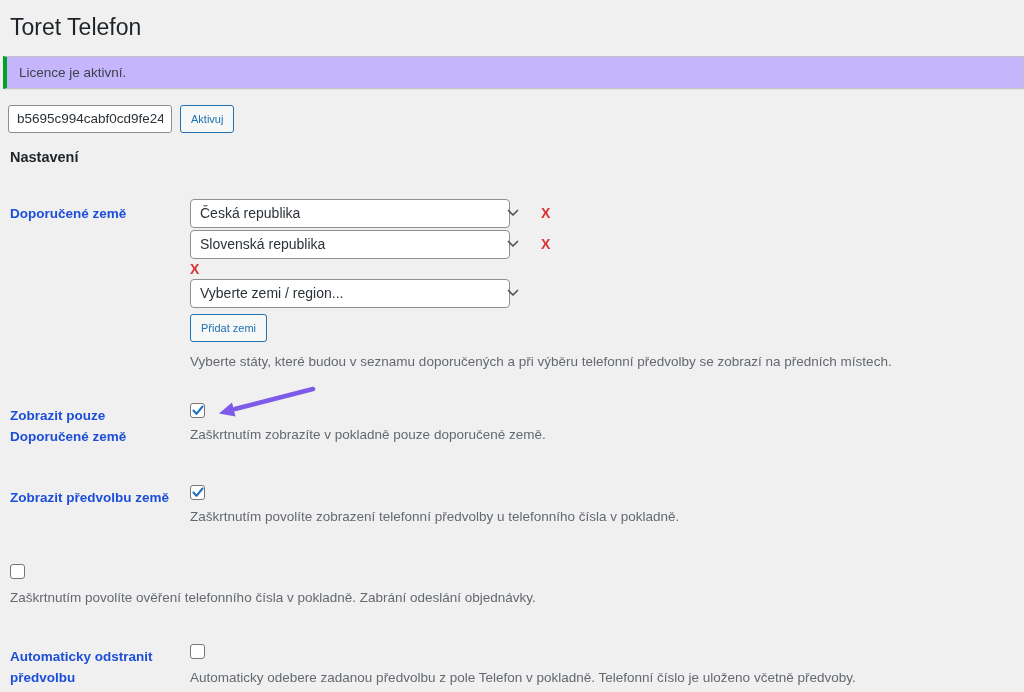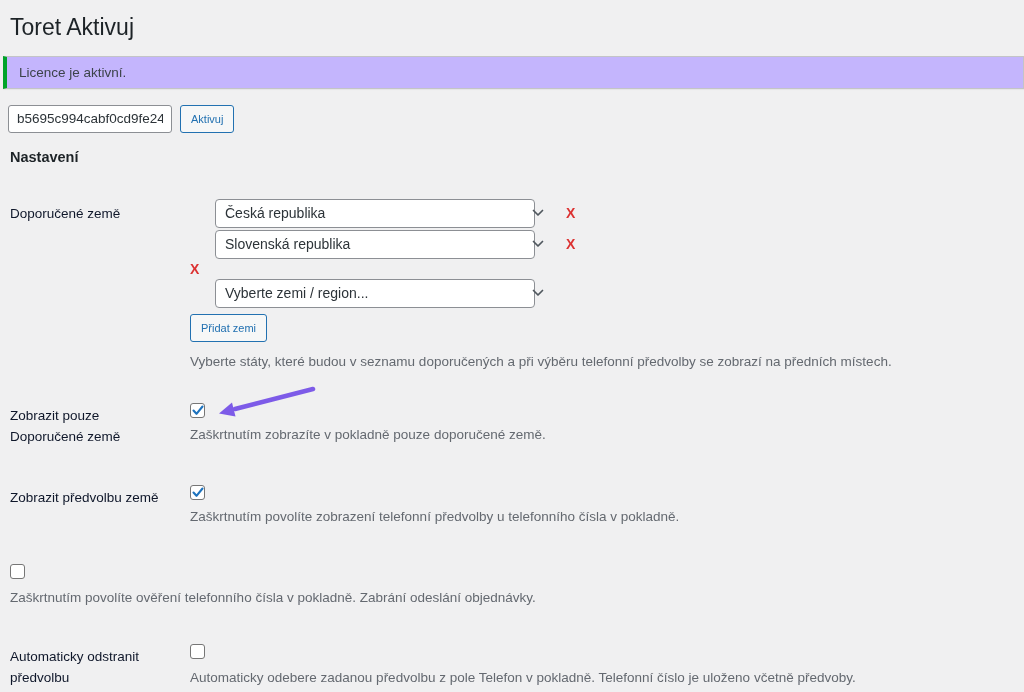"Toret Aktivuj" h1.page-title { text: Aktivuj -> Telefon }
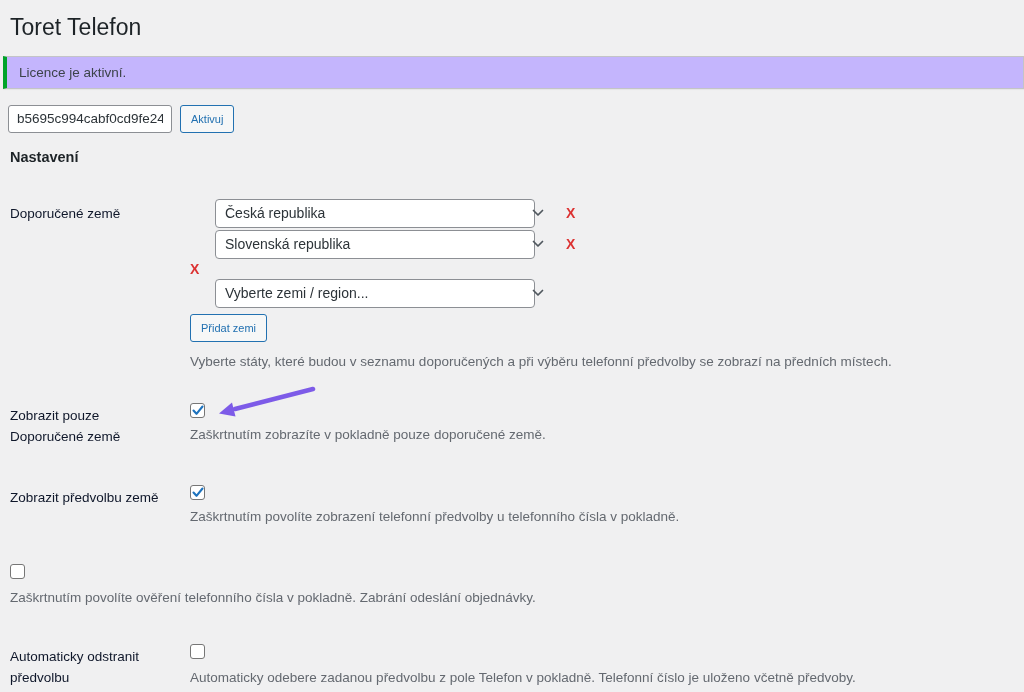"Doporučené země" .th { color: #0f172a -> #1d4ed8; font-weight: 400 -> 700 }
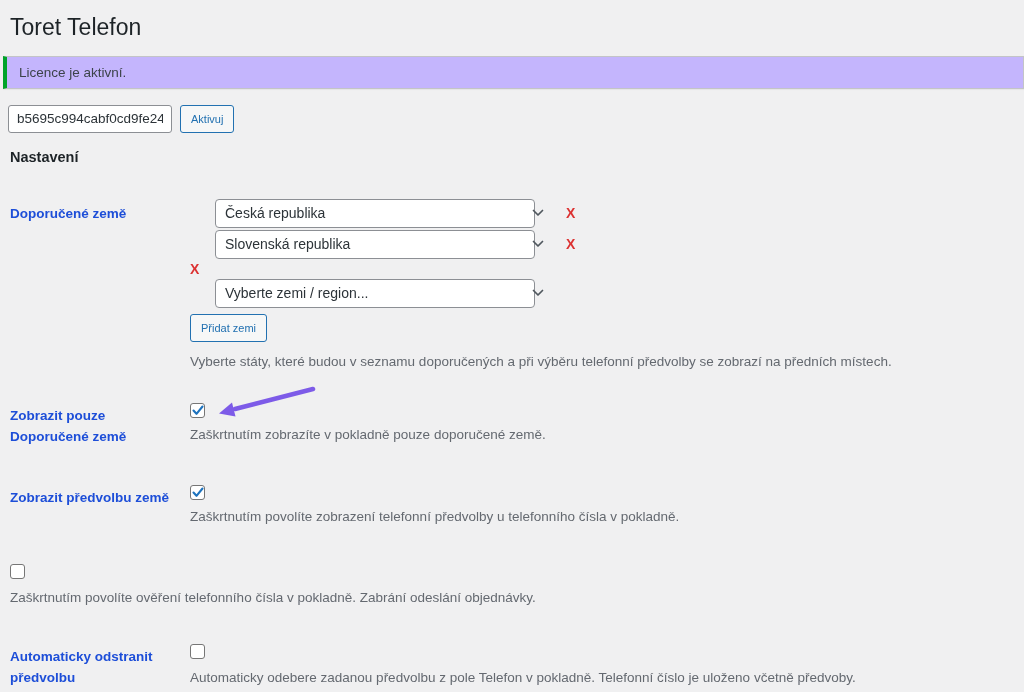"Česká republika" .select-wrap { margin-left: 25px -> none }
